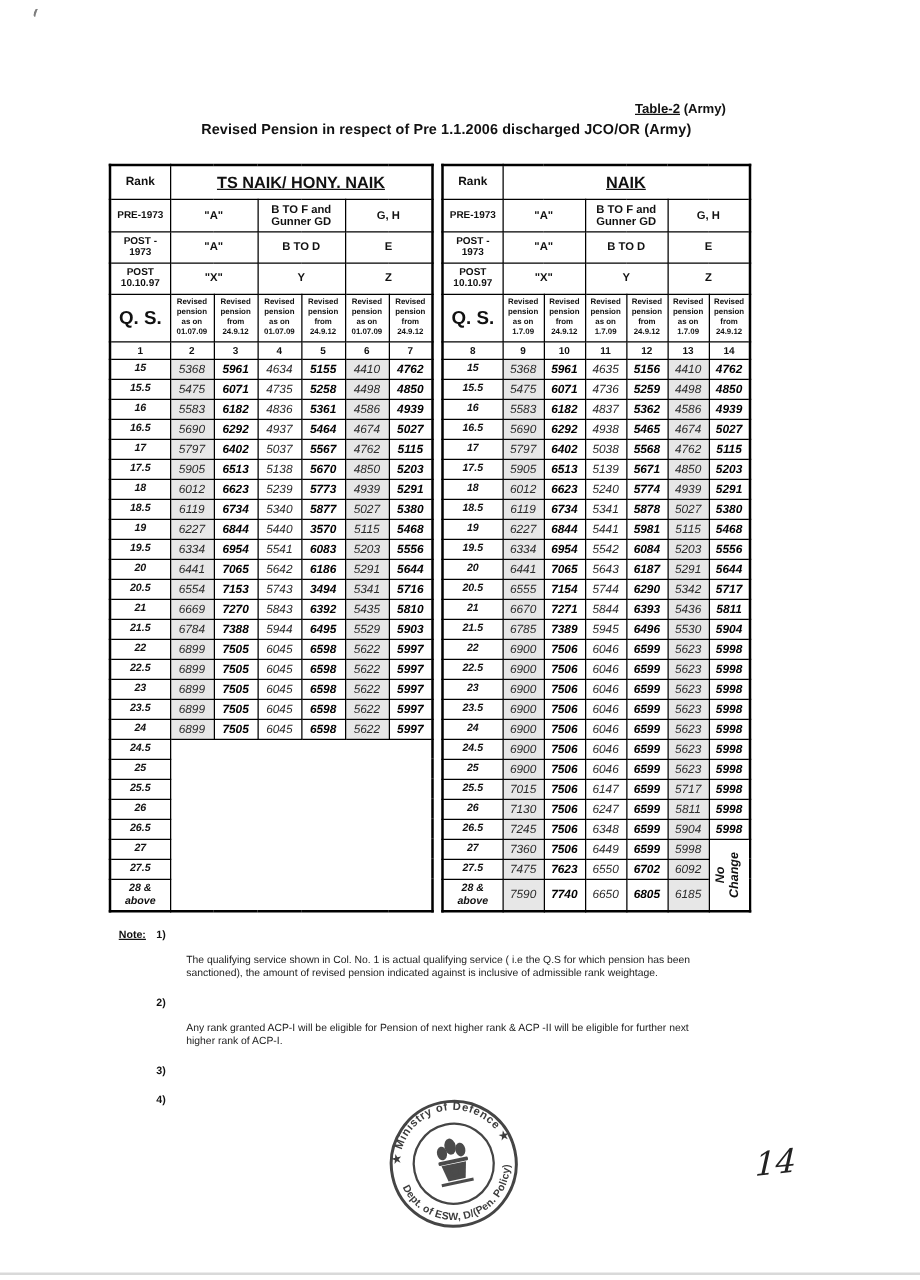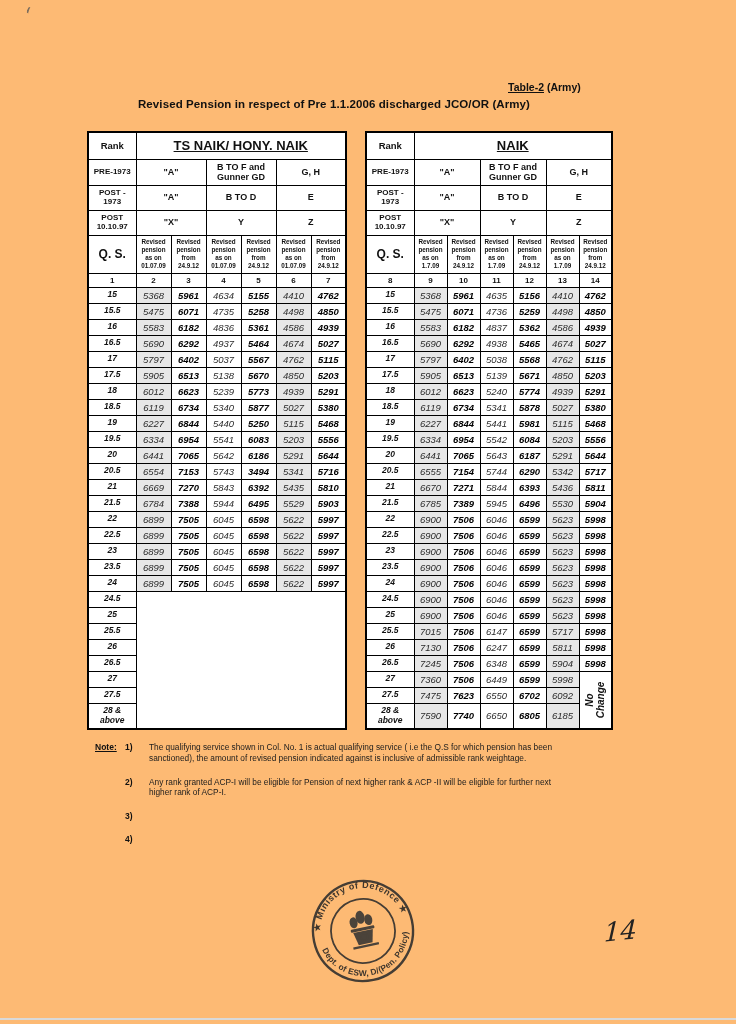"Table-2 (Army)" .page { background: #fdba74 -> #ffffff }
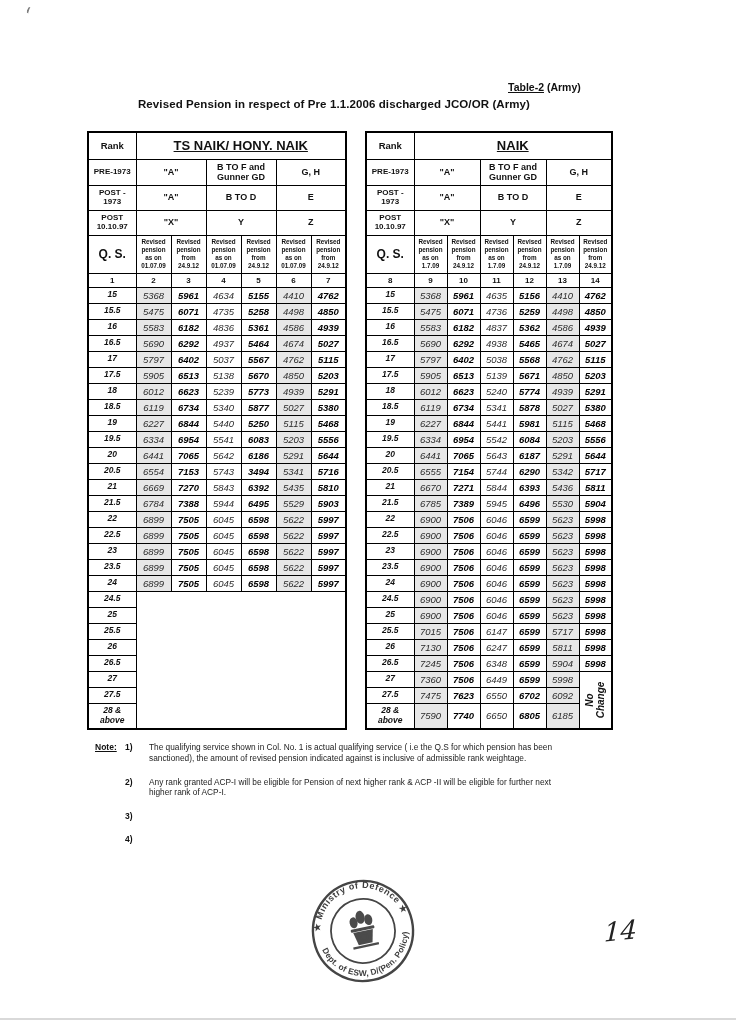"Revised Pension in respect of" .doc-title { left: 34px -> 57px }
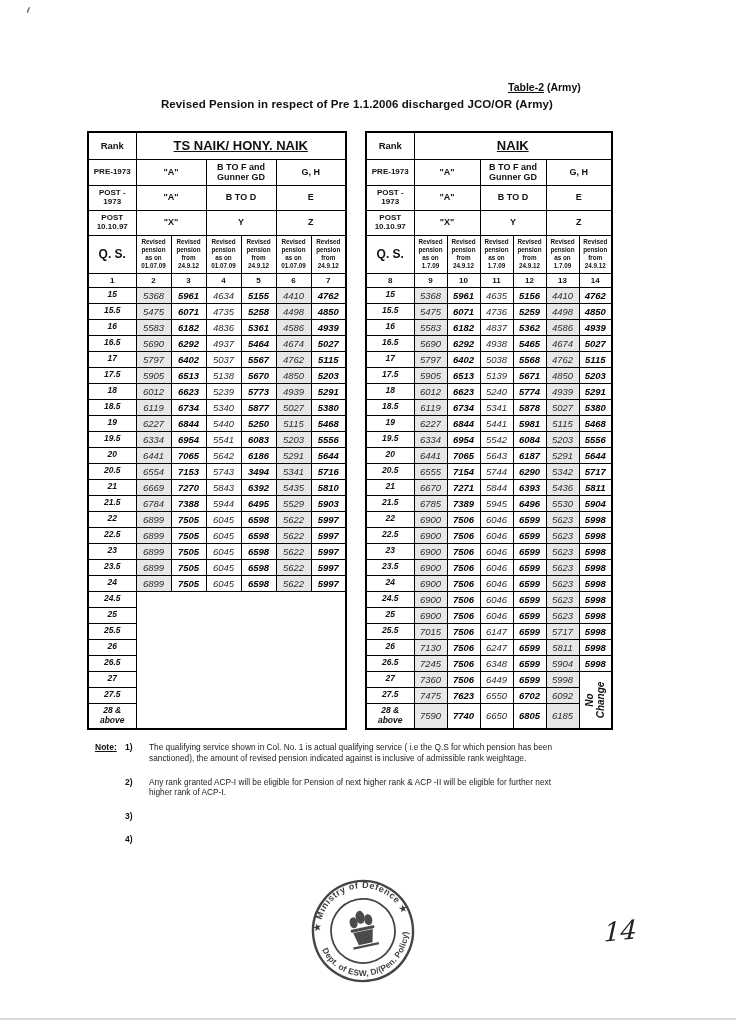"Rank" .tables { gap: 18px -> 6px }
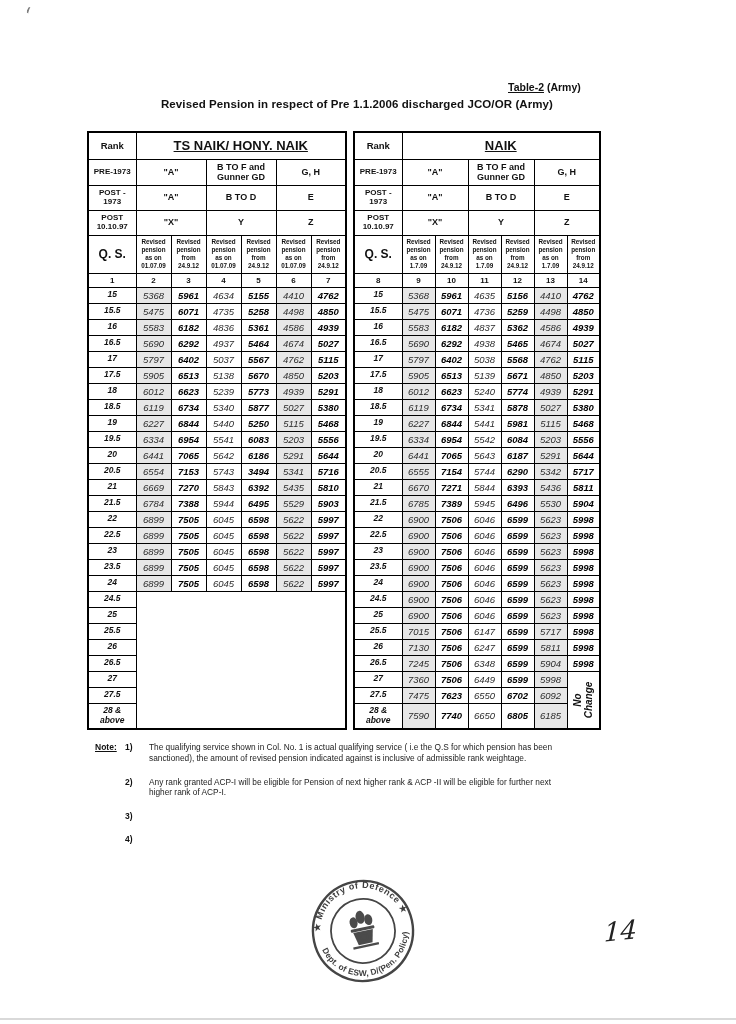"Q. S." .qsl { font-size: 12px -> 15px }
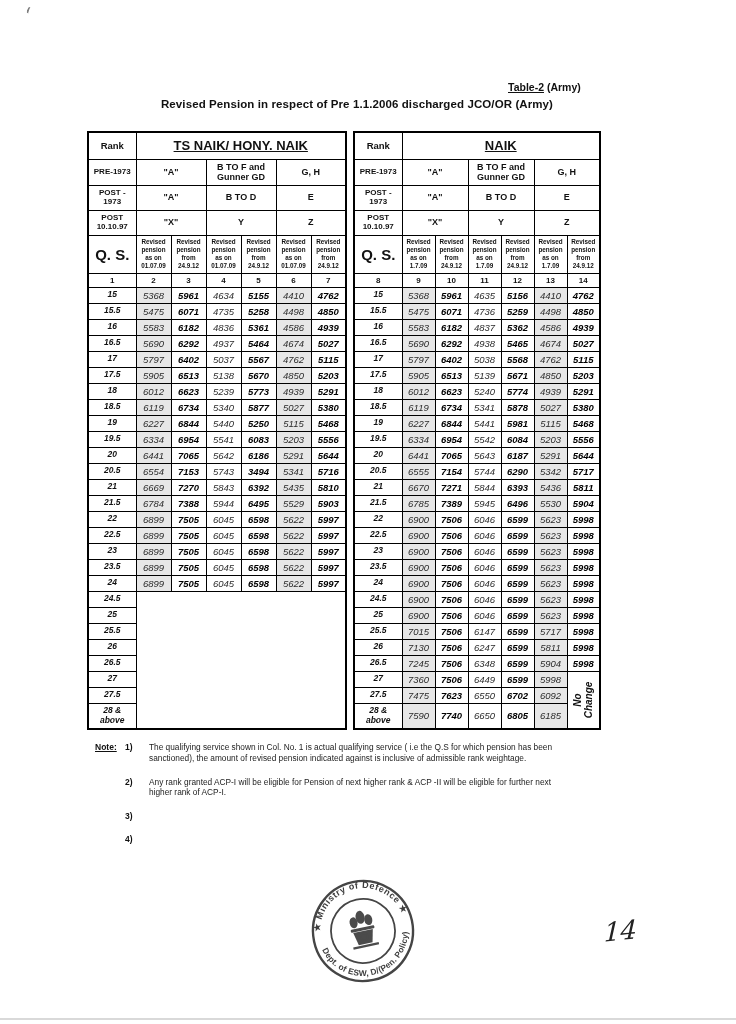"5250" td.v-from { text: 5250 -> 3570 }
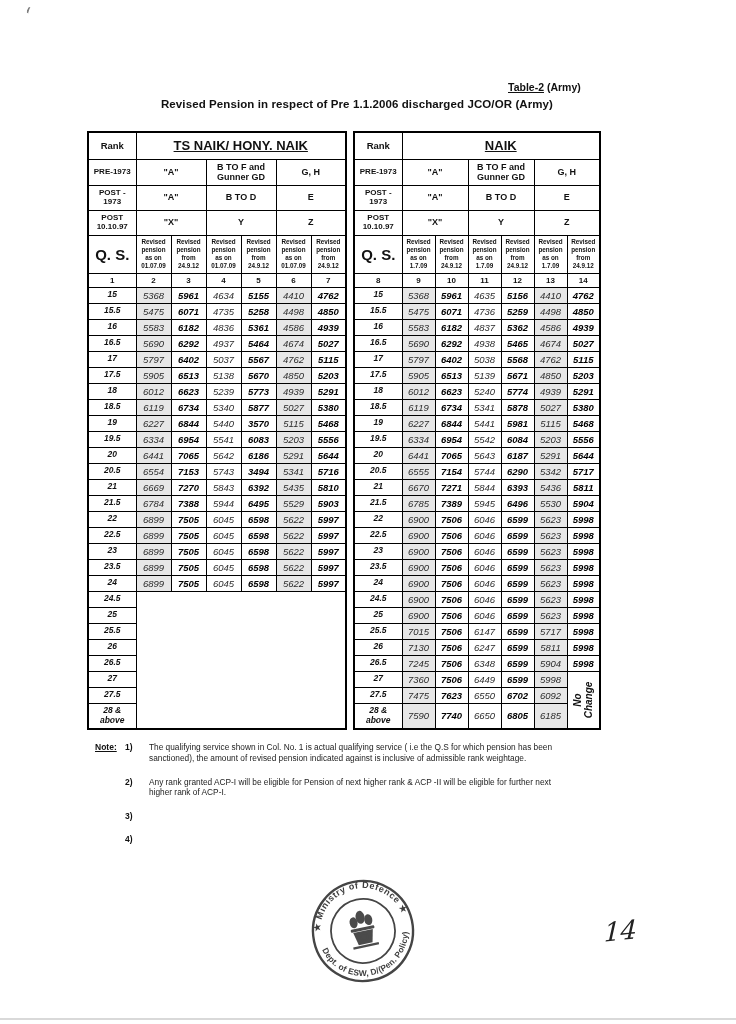"The qualifying service shown in" .note-text { margin-top: none -> 20px }
